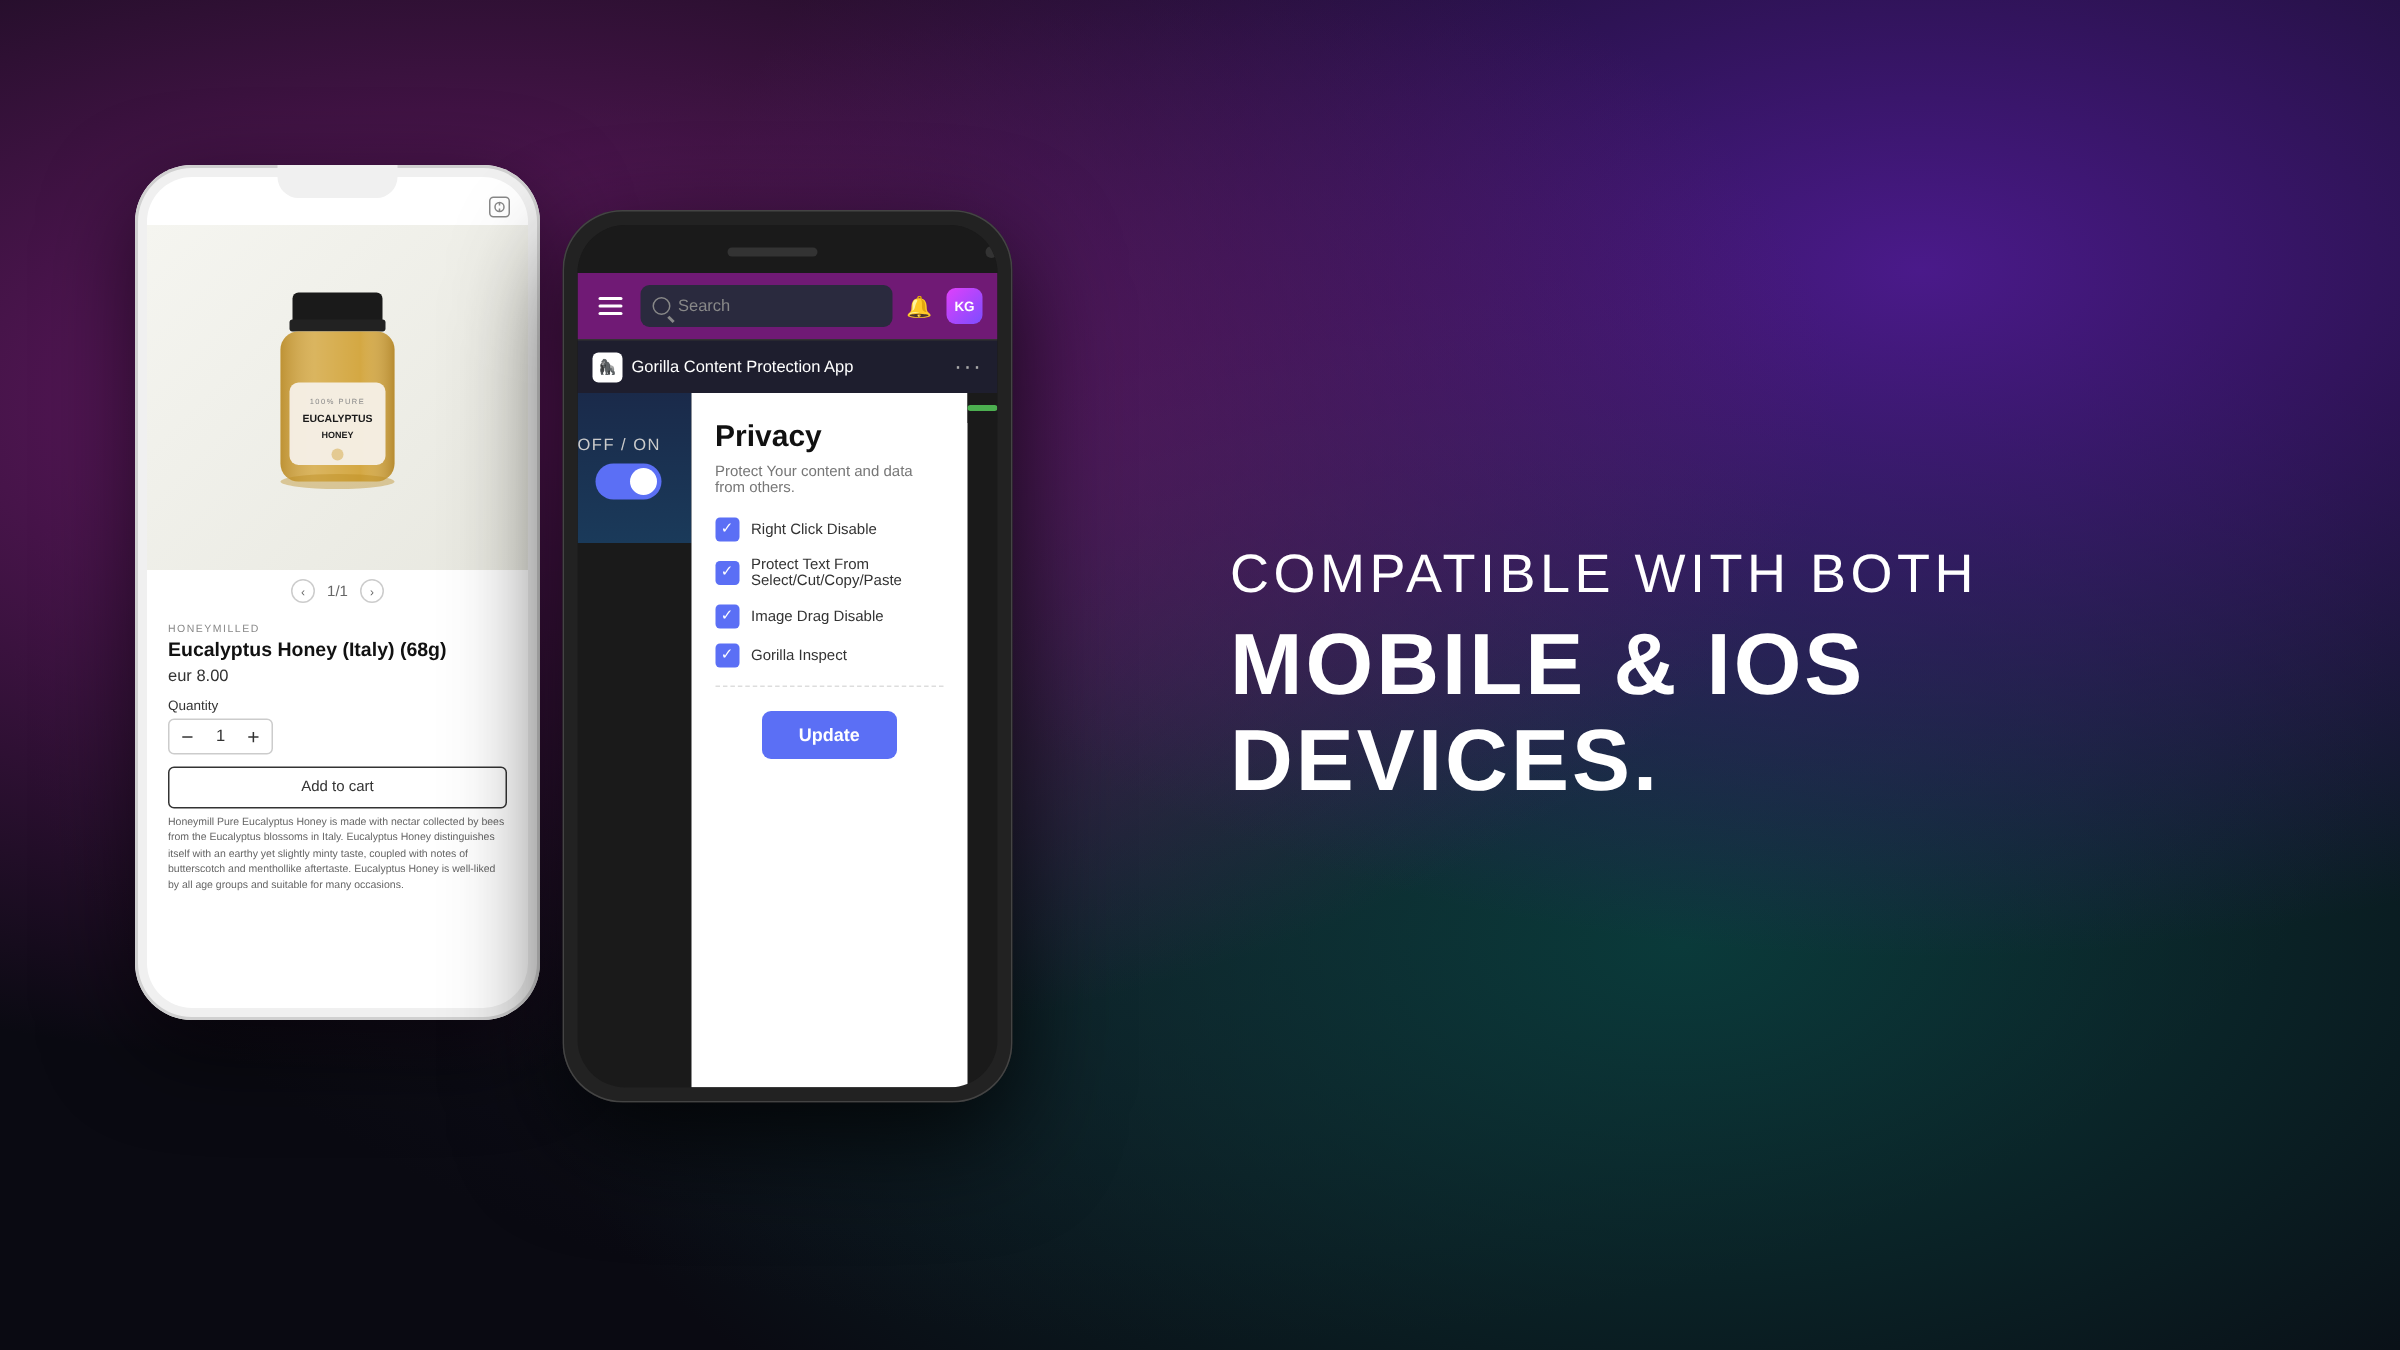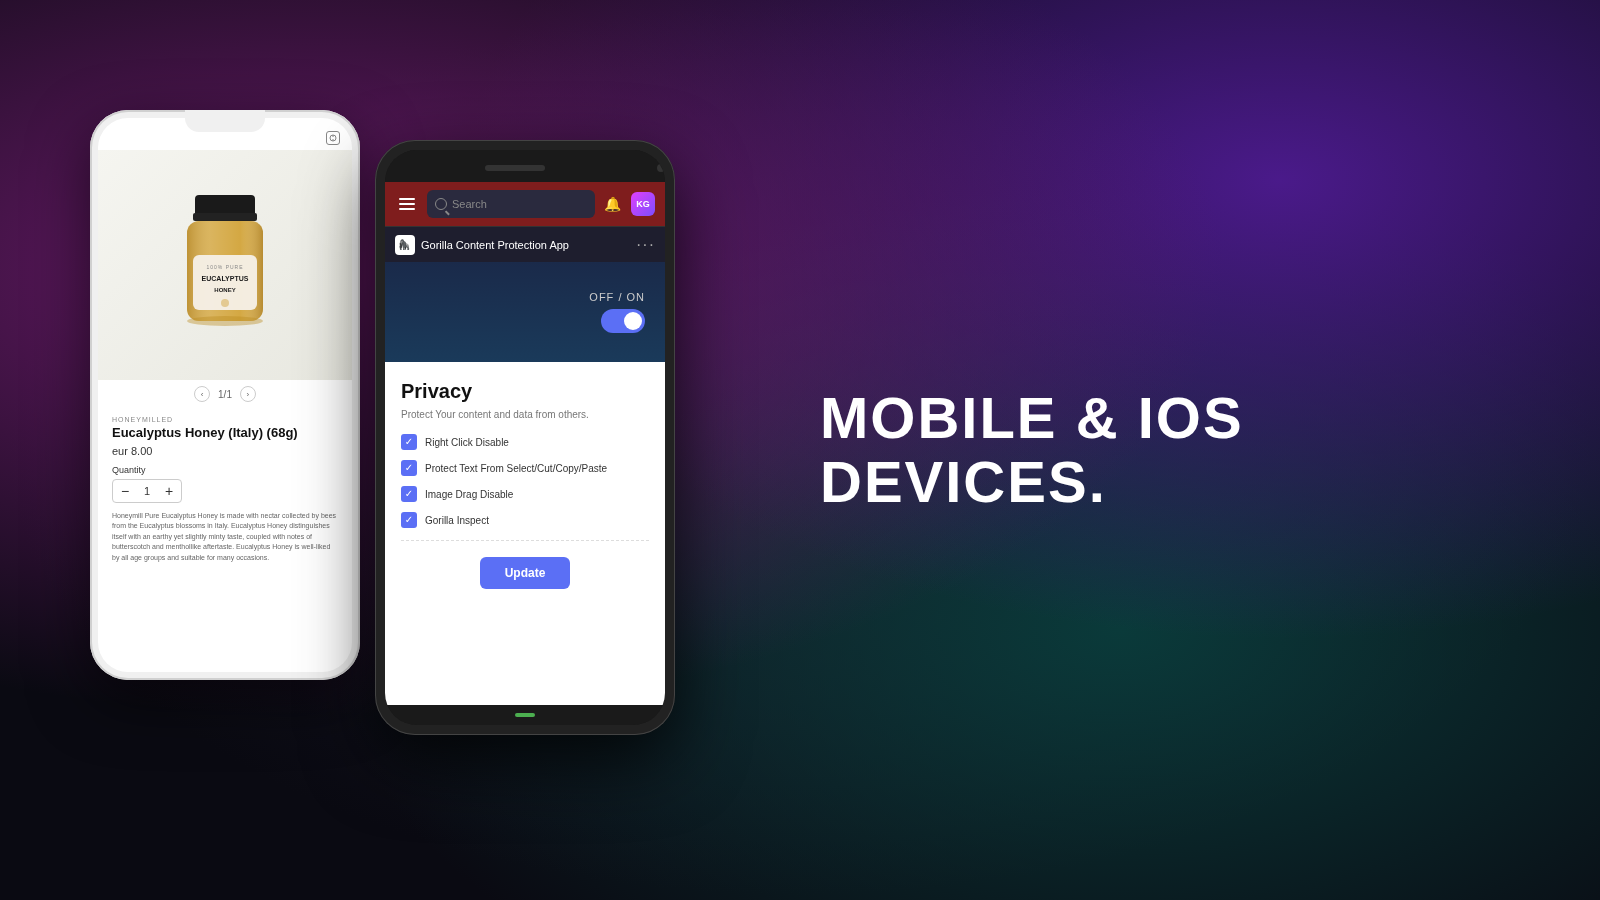"Search" .dark-phone-navbar { background: #7f1d1d -> #701a75 }
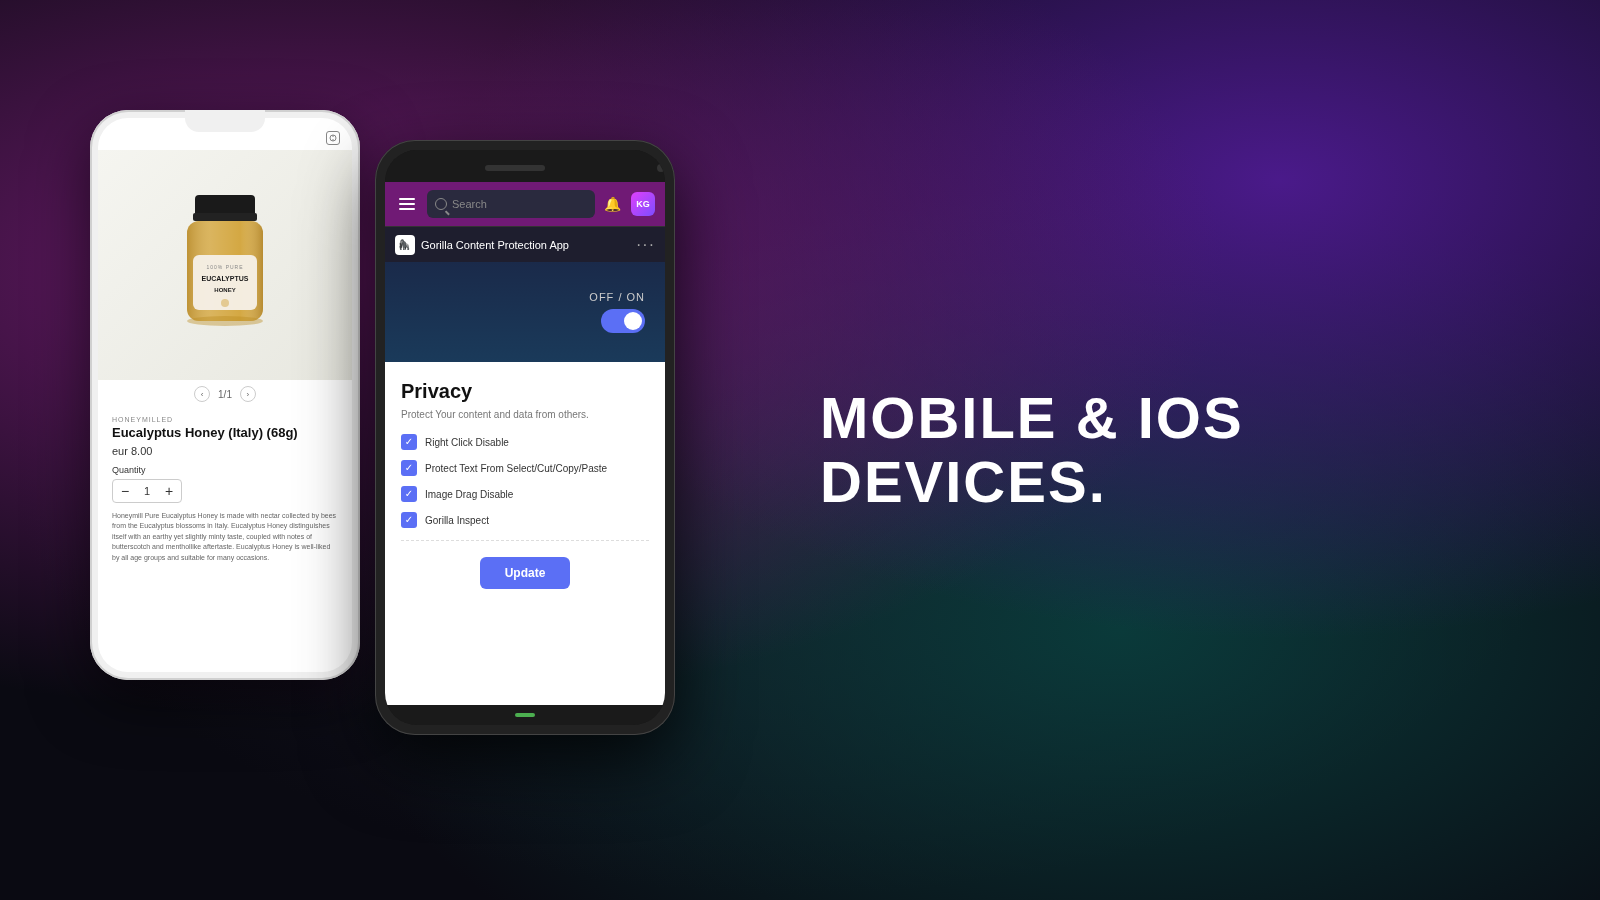"OFF / ON" .dark-phone-content { flex-direction: column -> row }
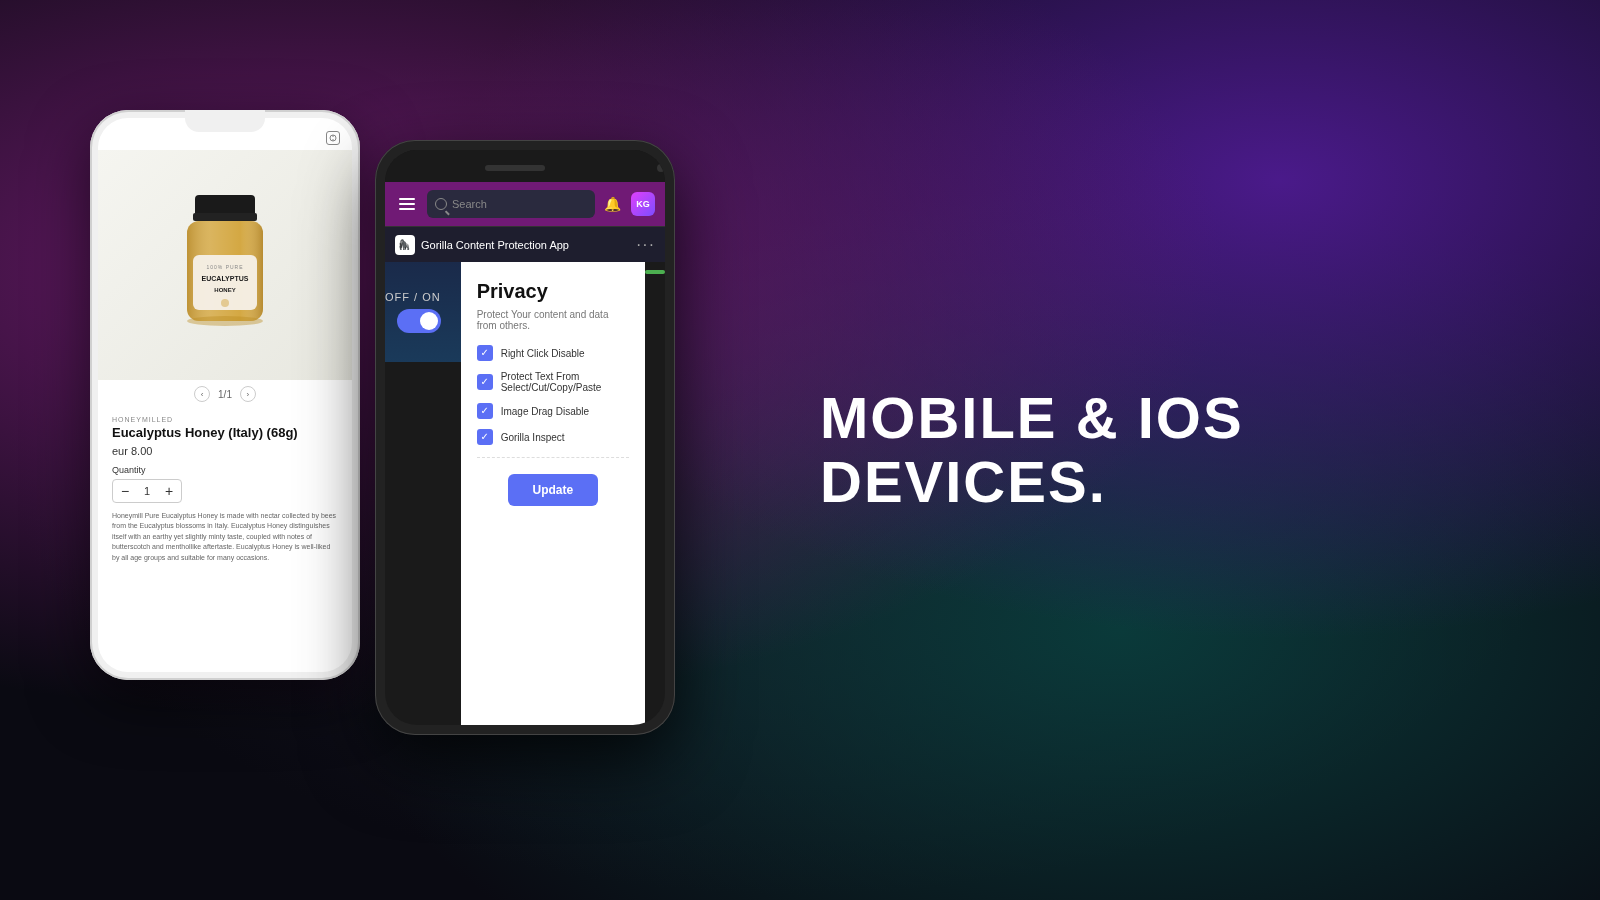"COMPATIBLE WITH BOTH" div.compatible-text { html: none -> <div>COMPATIBLE WITH BOTH</div> }
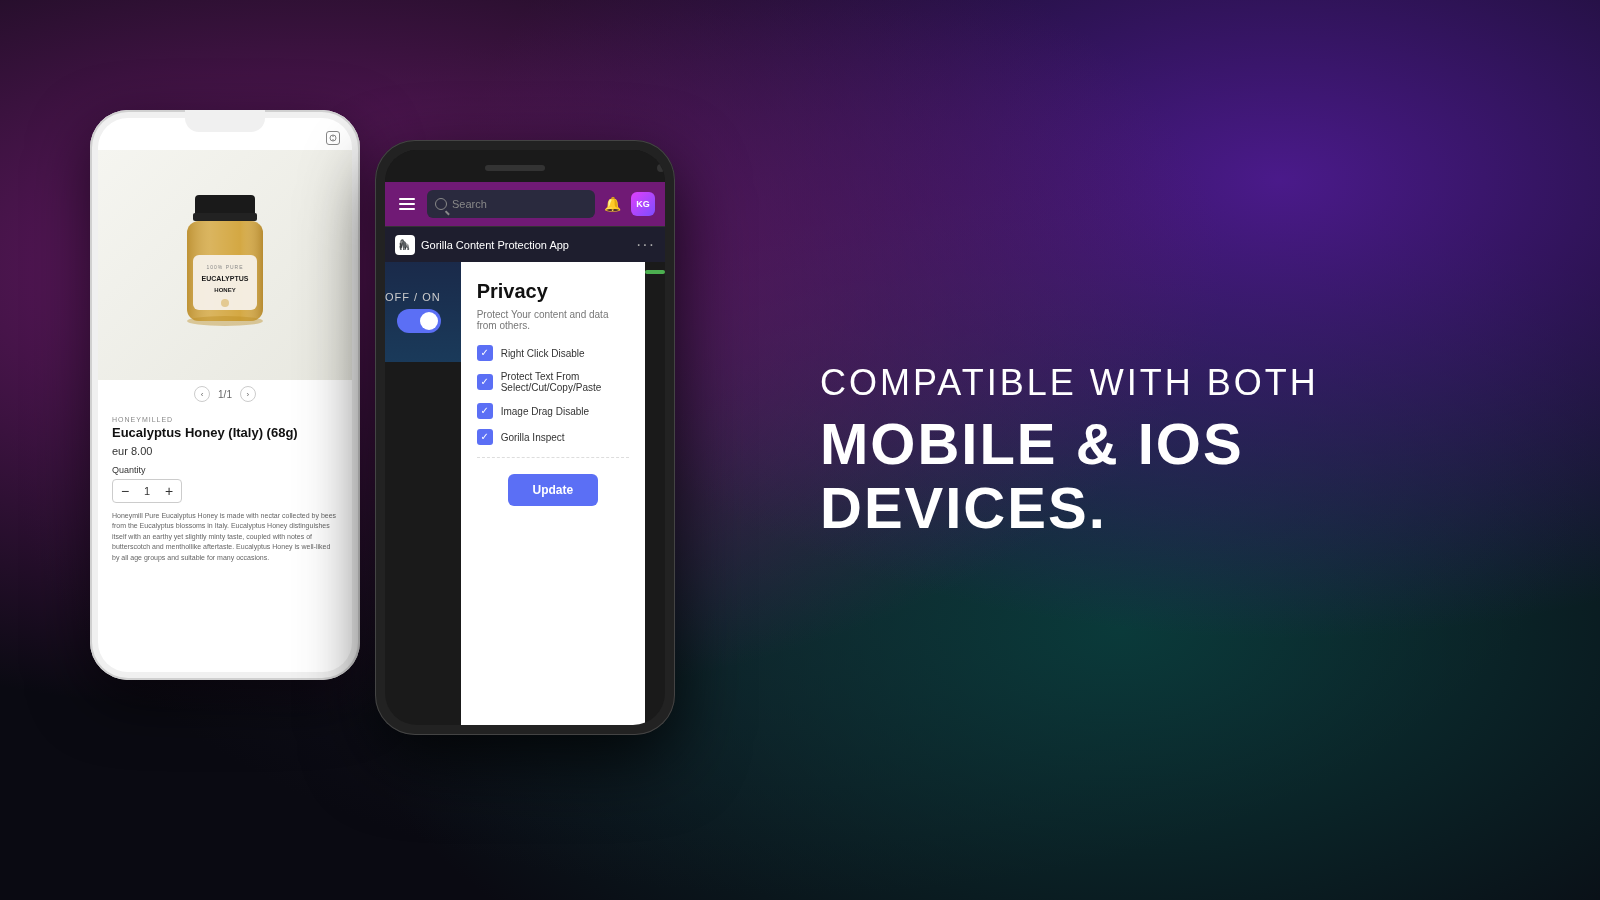"Add to cart" div.btn-add-cart { html: none -> <div>Add to cart</div> }
